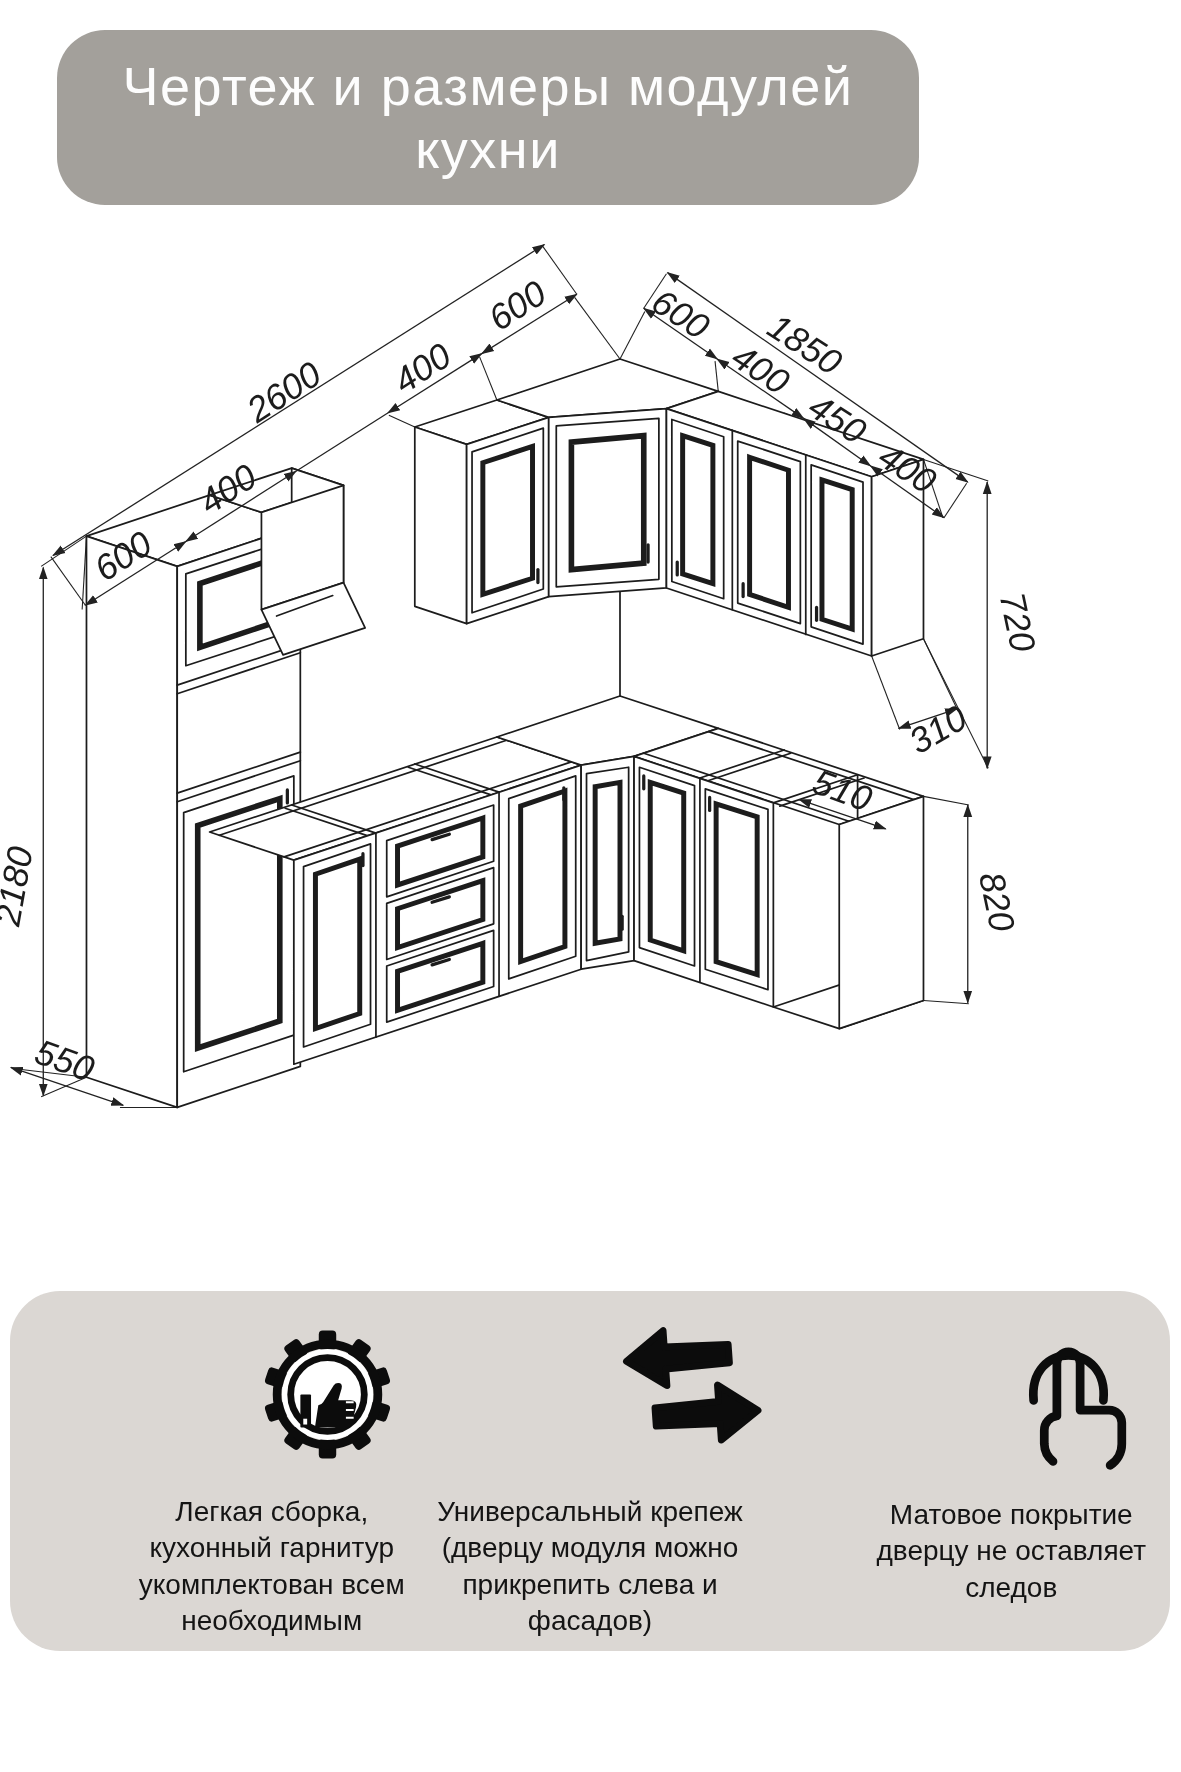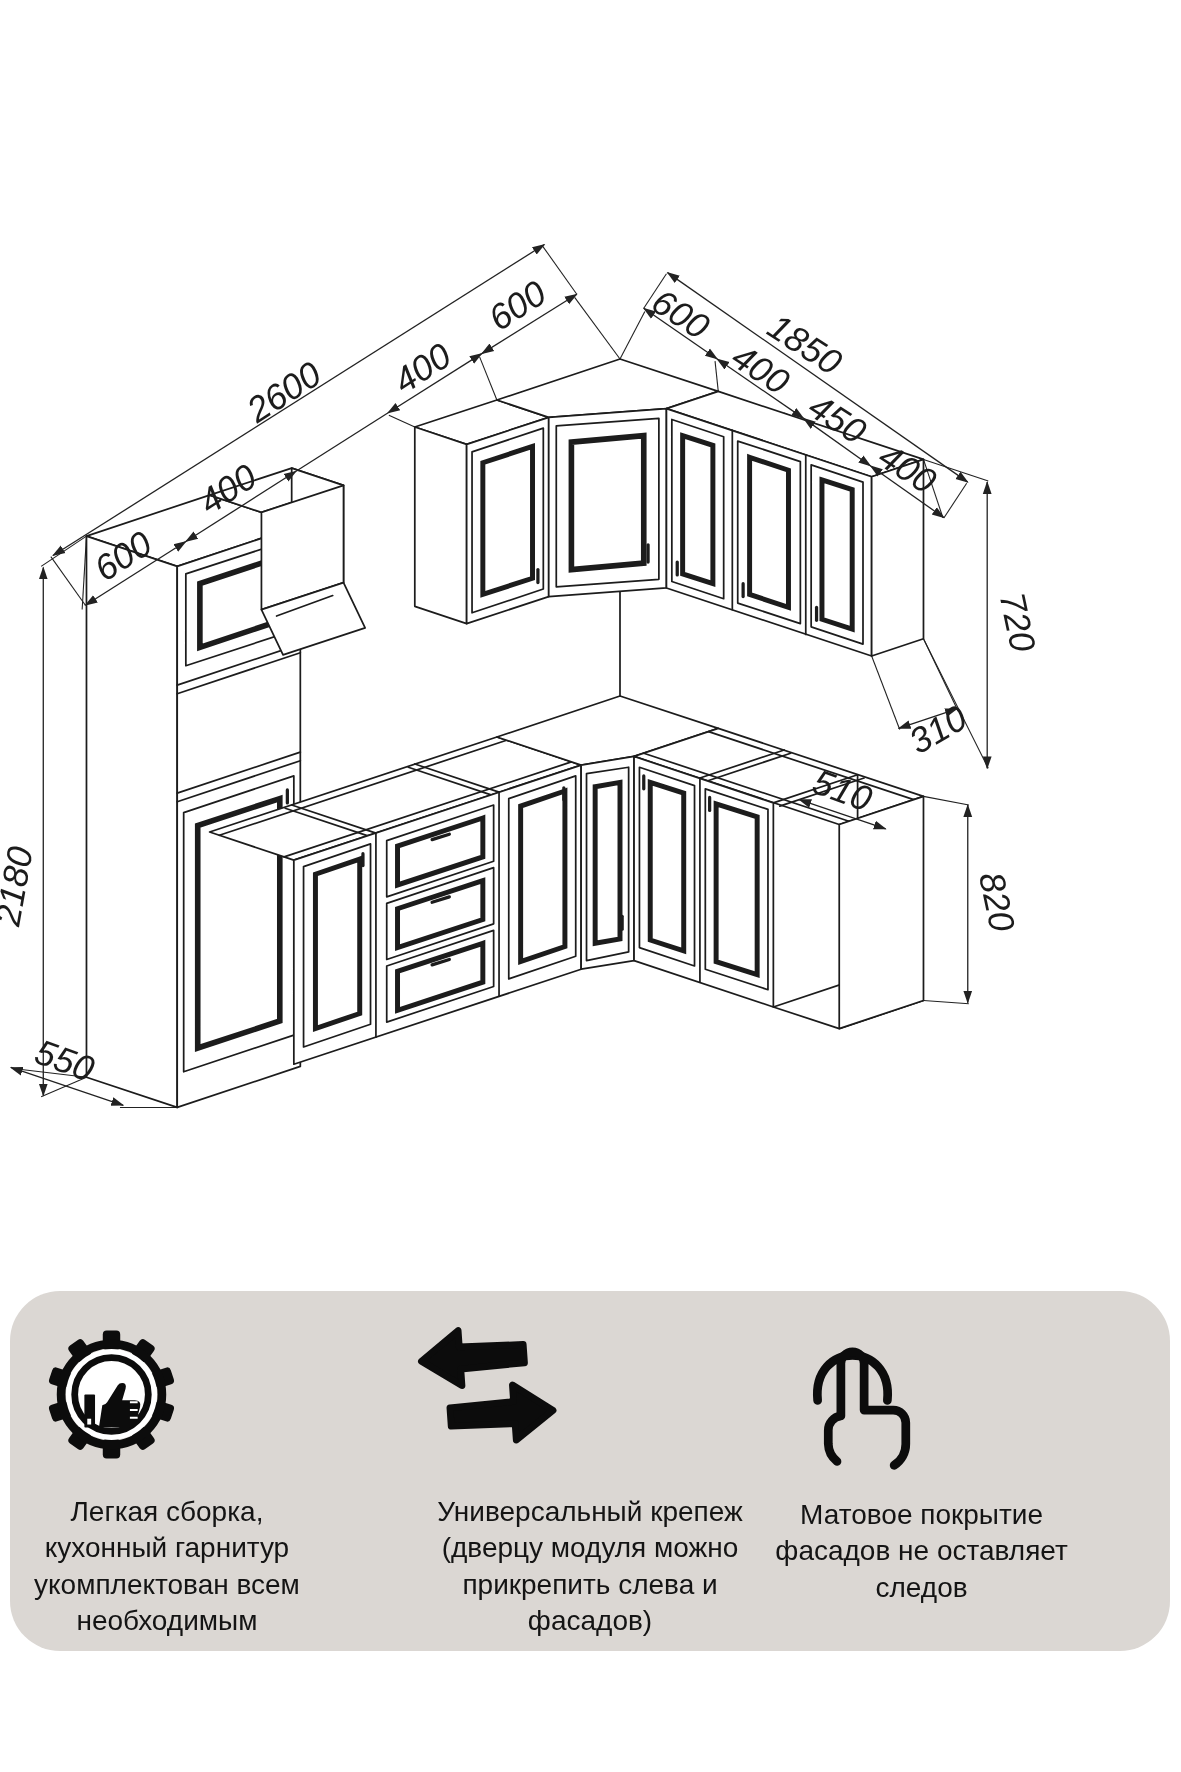"Чертеж и размеры модулей" div.title-block { html: none -> <div> <div>Чертеж и размеры модулей кухни</div> </div> }
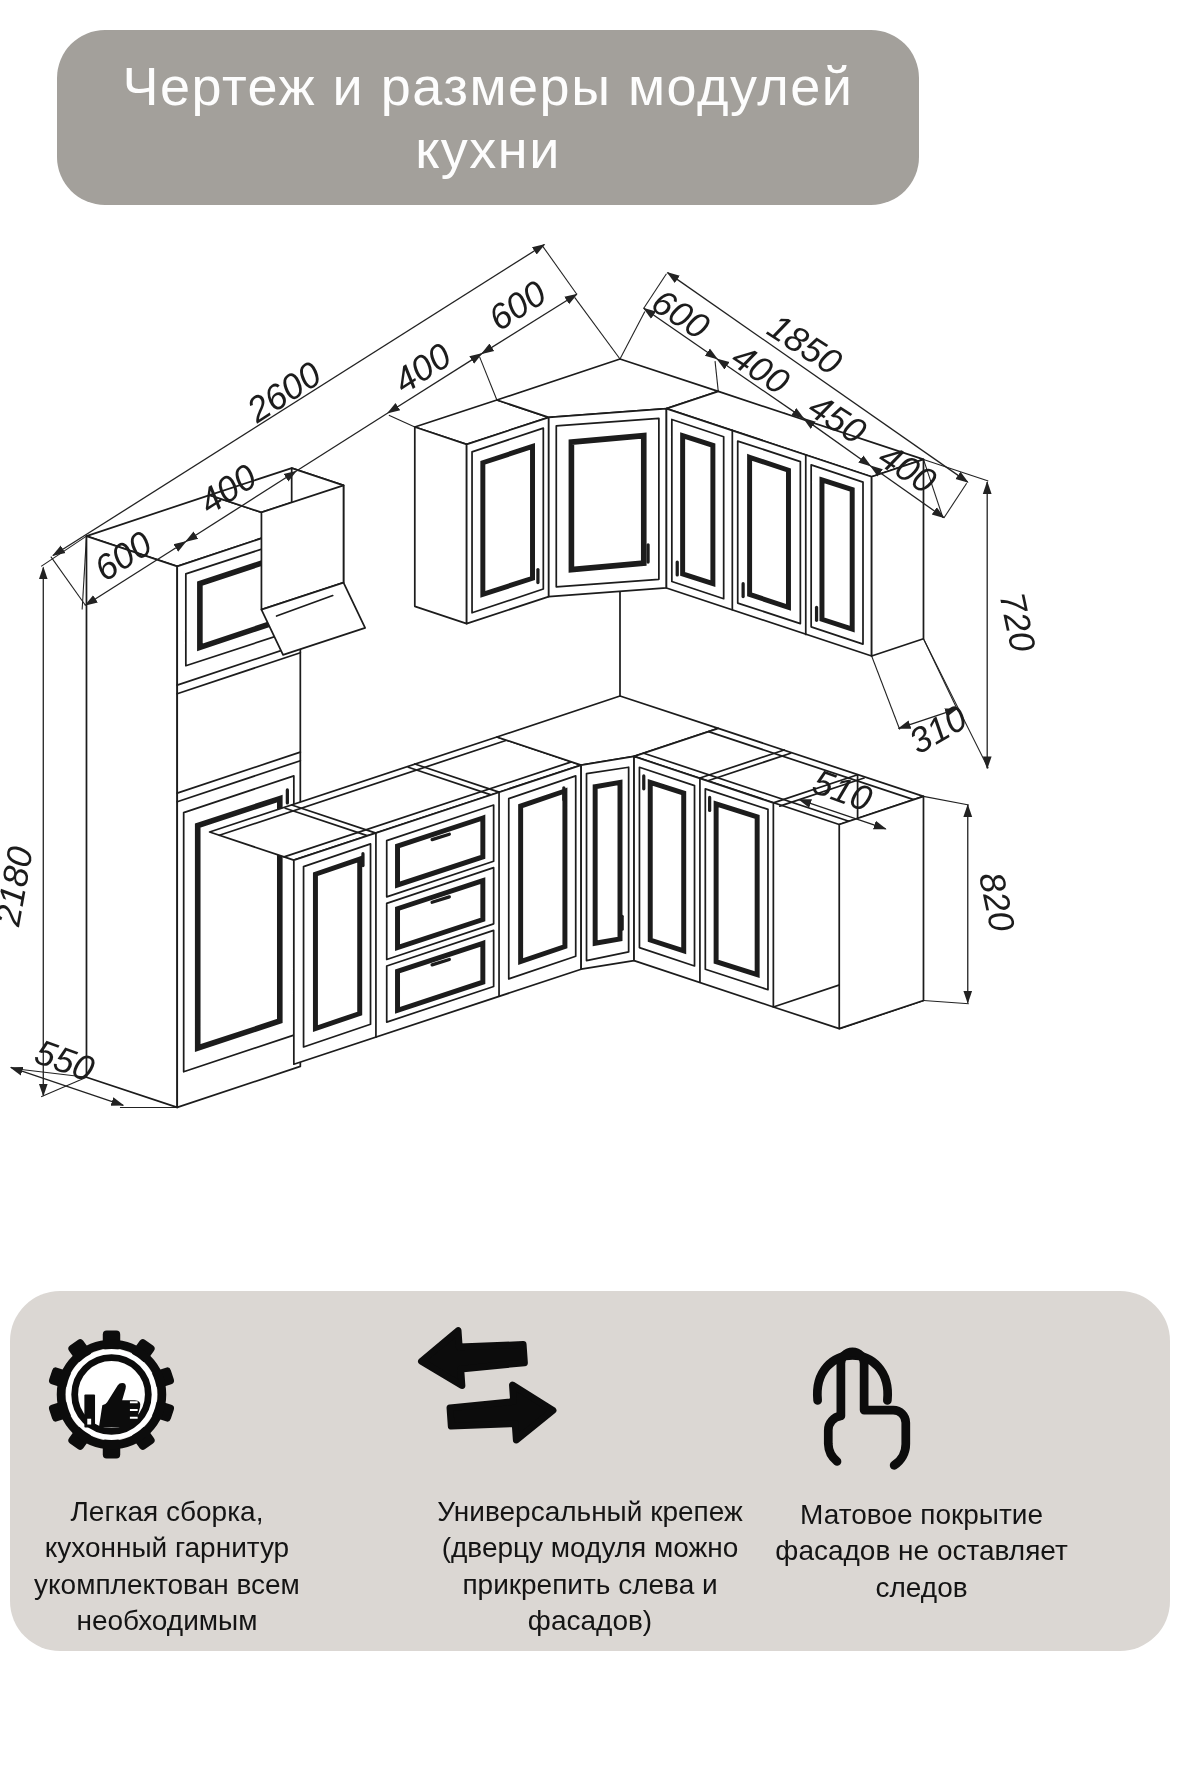"Легкая сборка," .feature { align-items: flex-start -> flex-end }
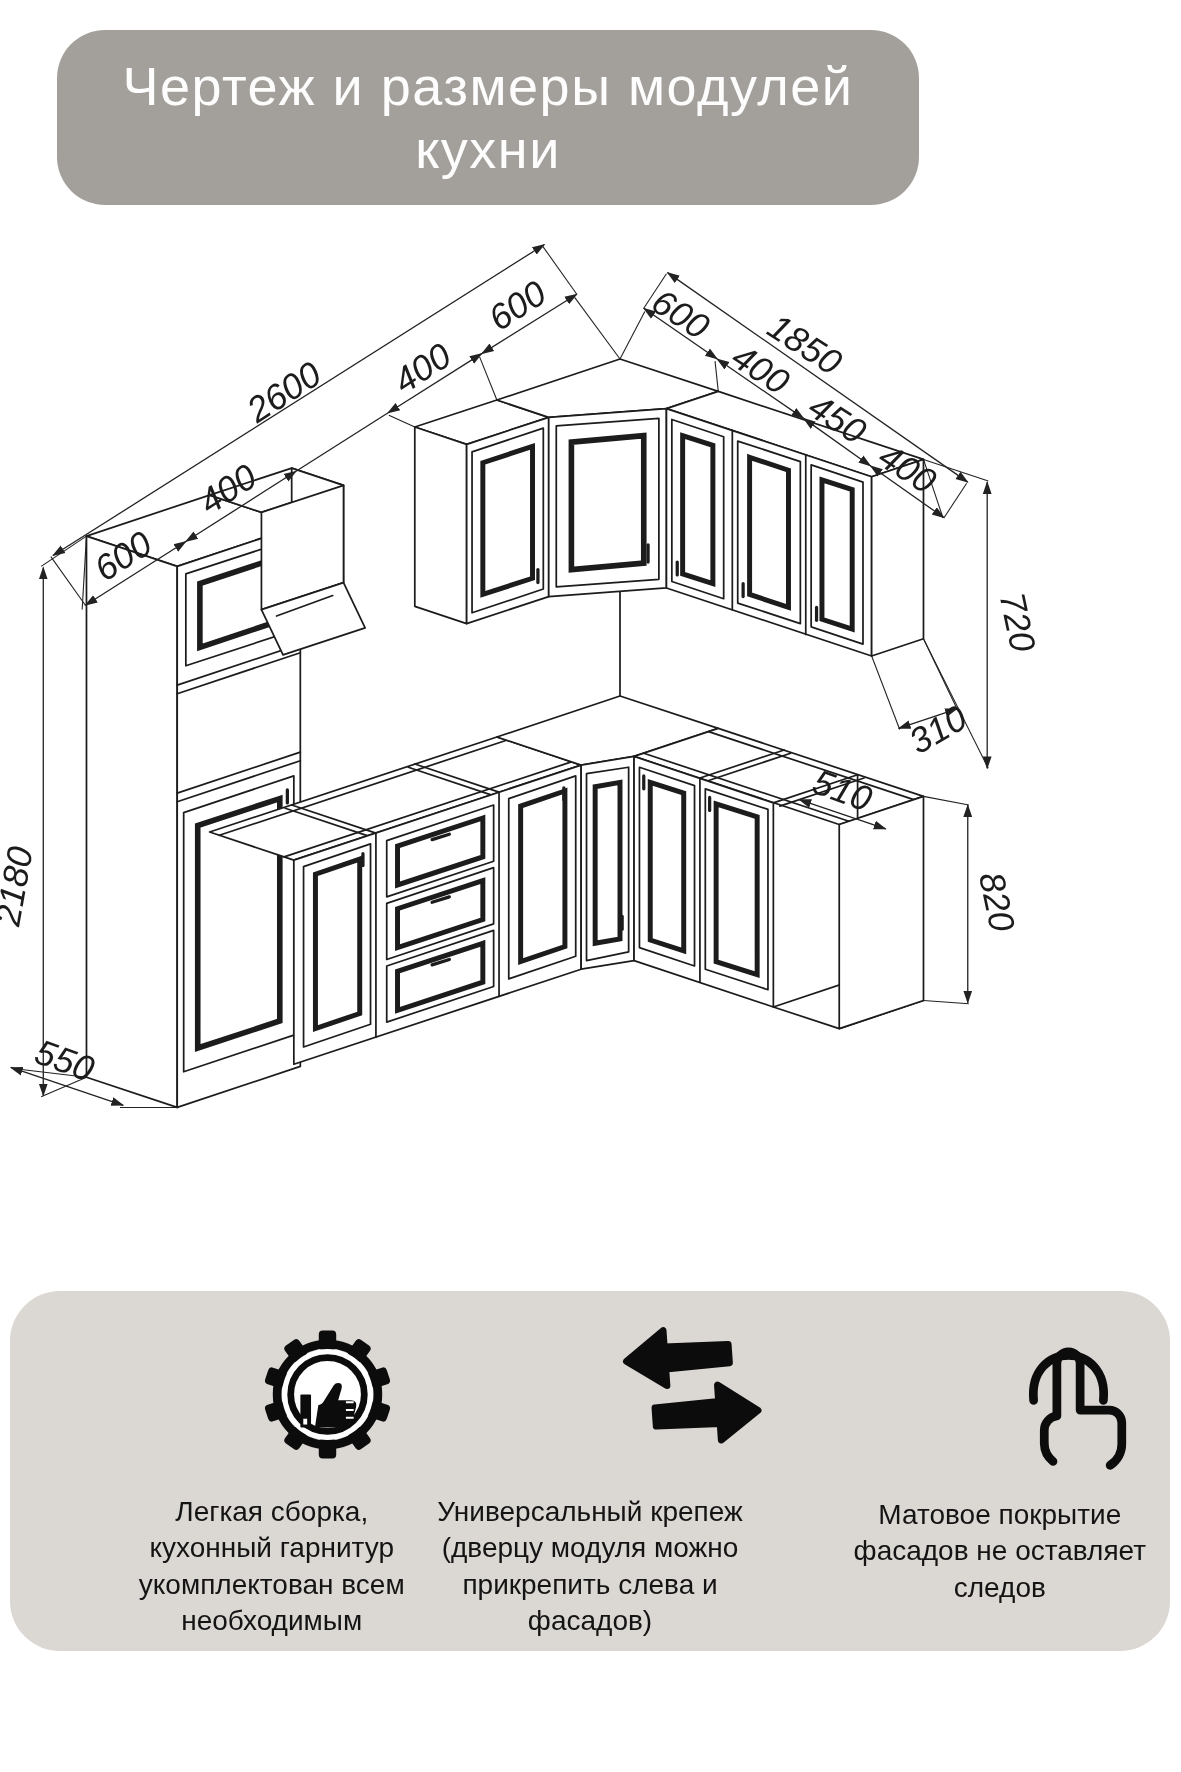"Матовое покрытие" p.feature-text { text: фасадов -> дверцу }
